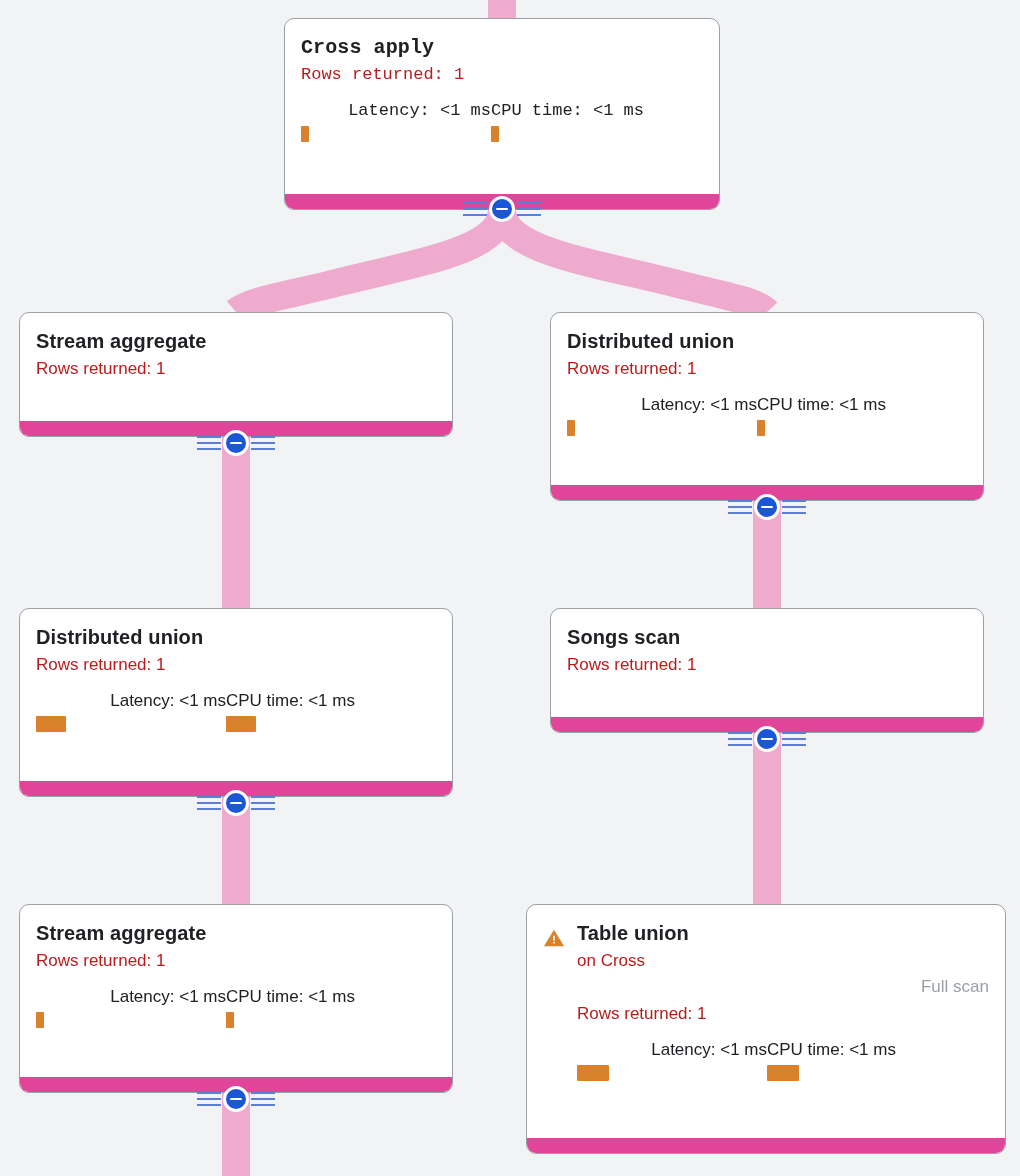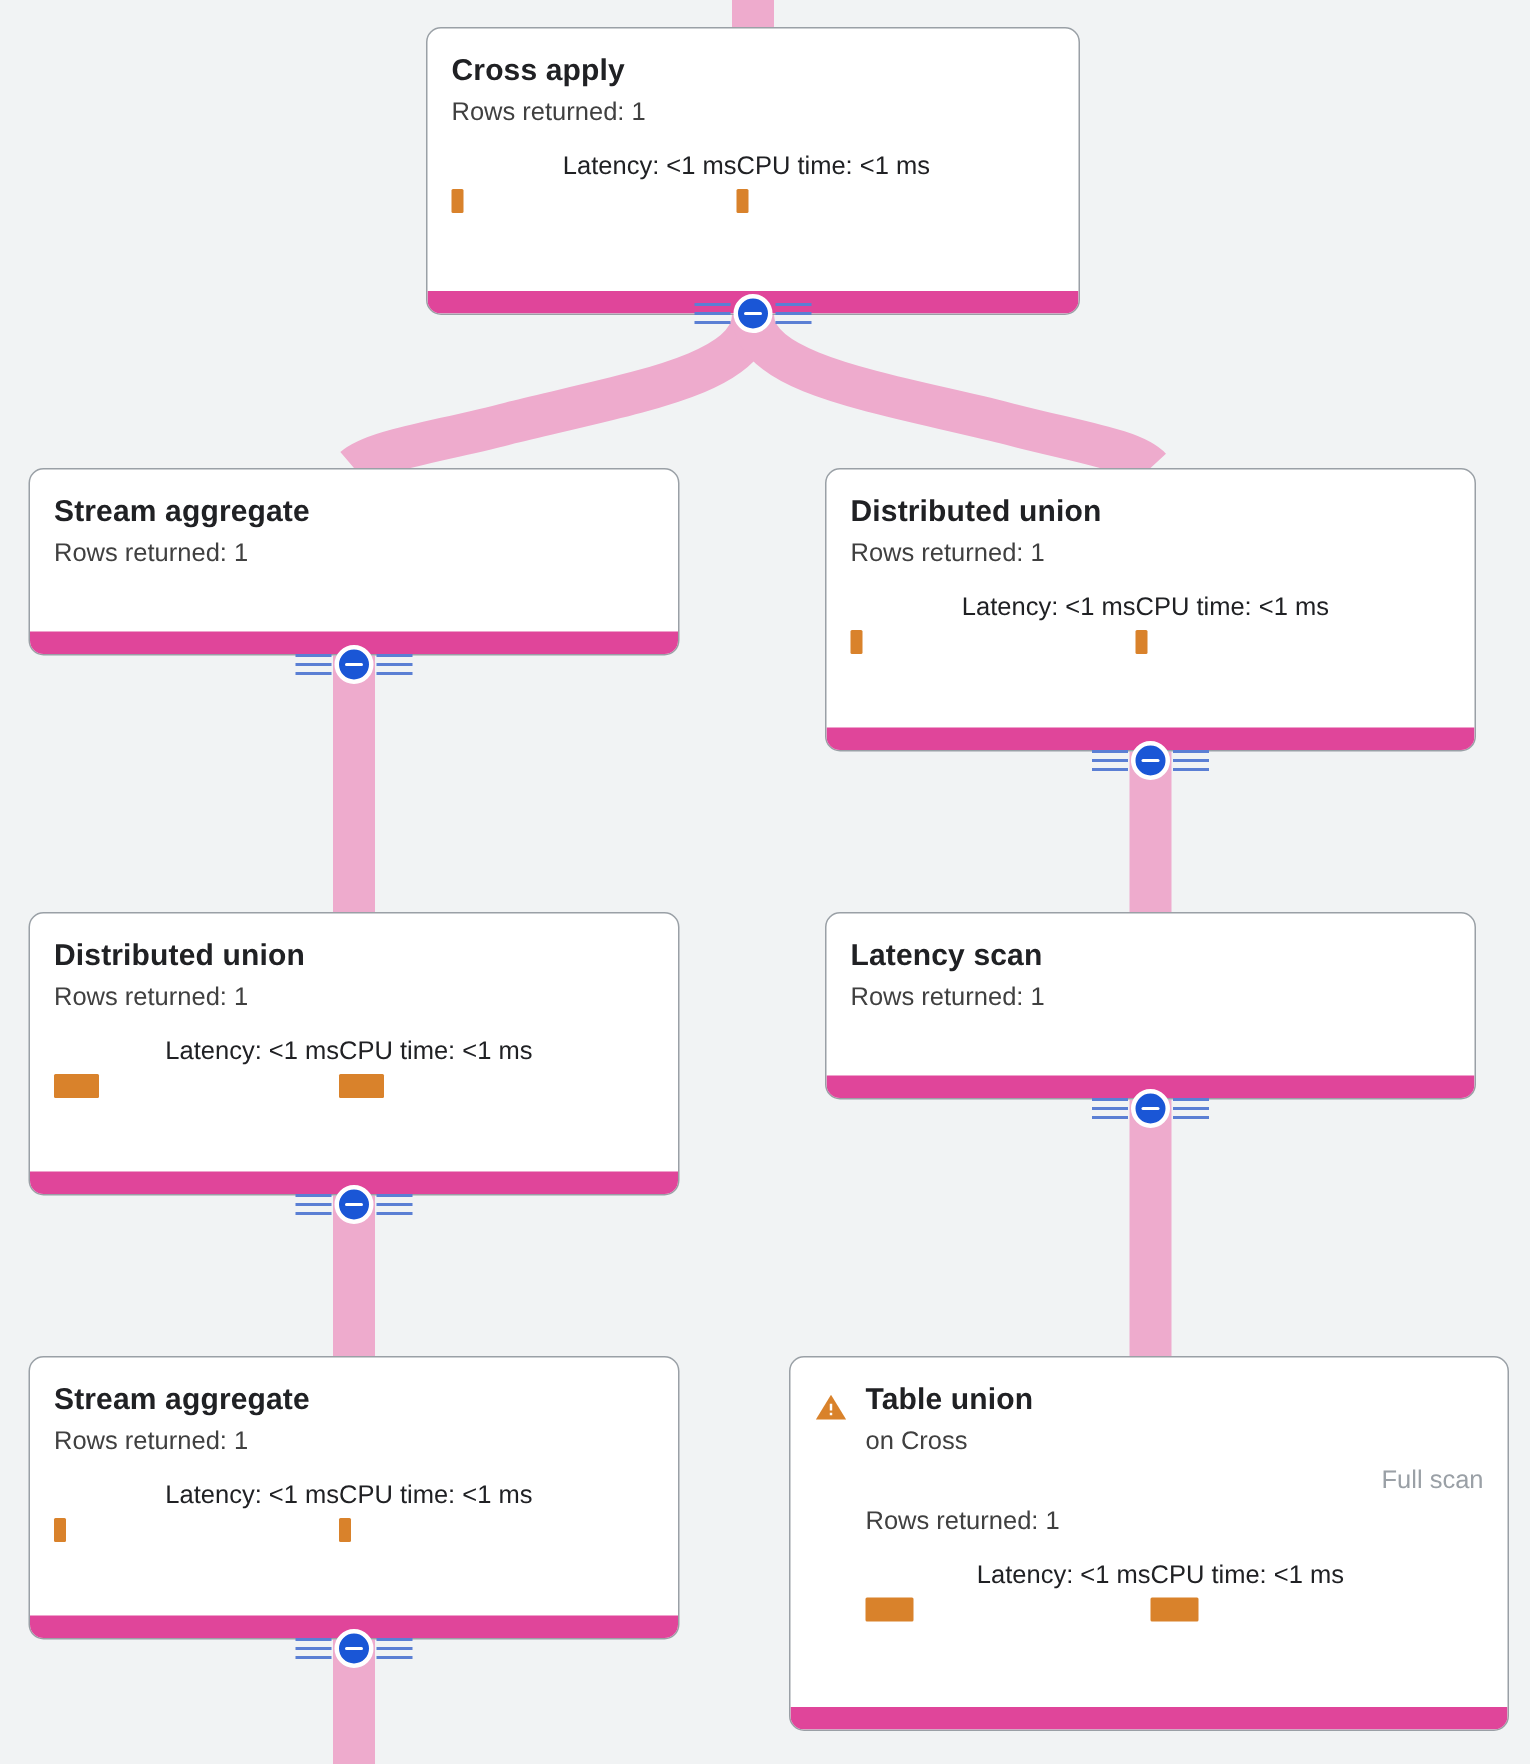"Cross apply" div.node { font-family: none -> Liberation Mono, monospace }
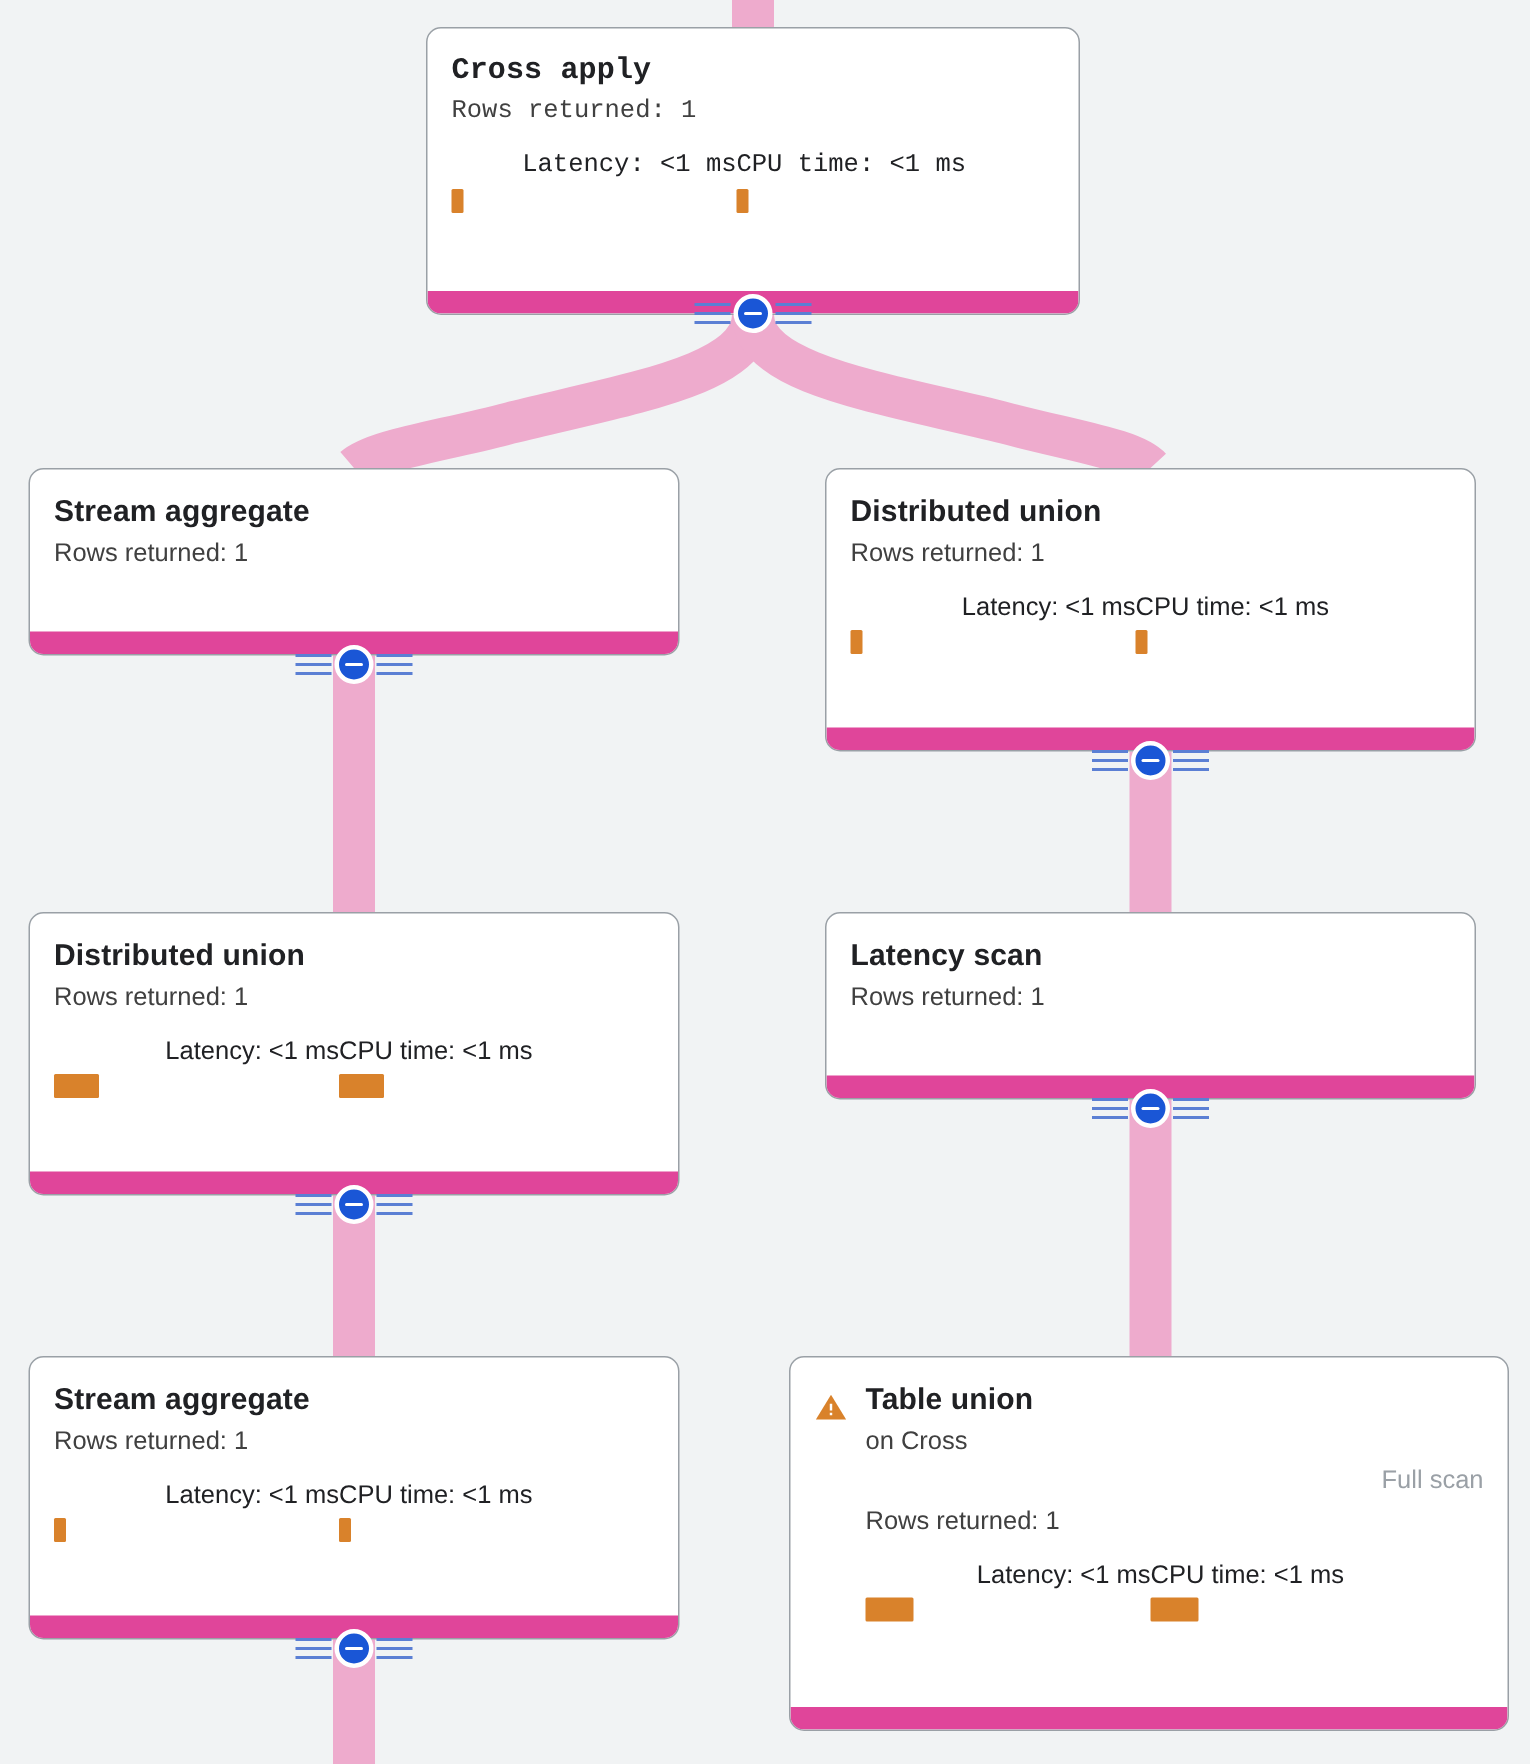"Rows returned: 1" .node-sub { color: #404040 -> #b91c1c }
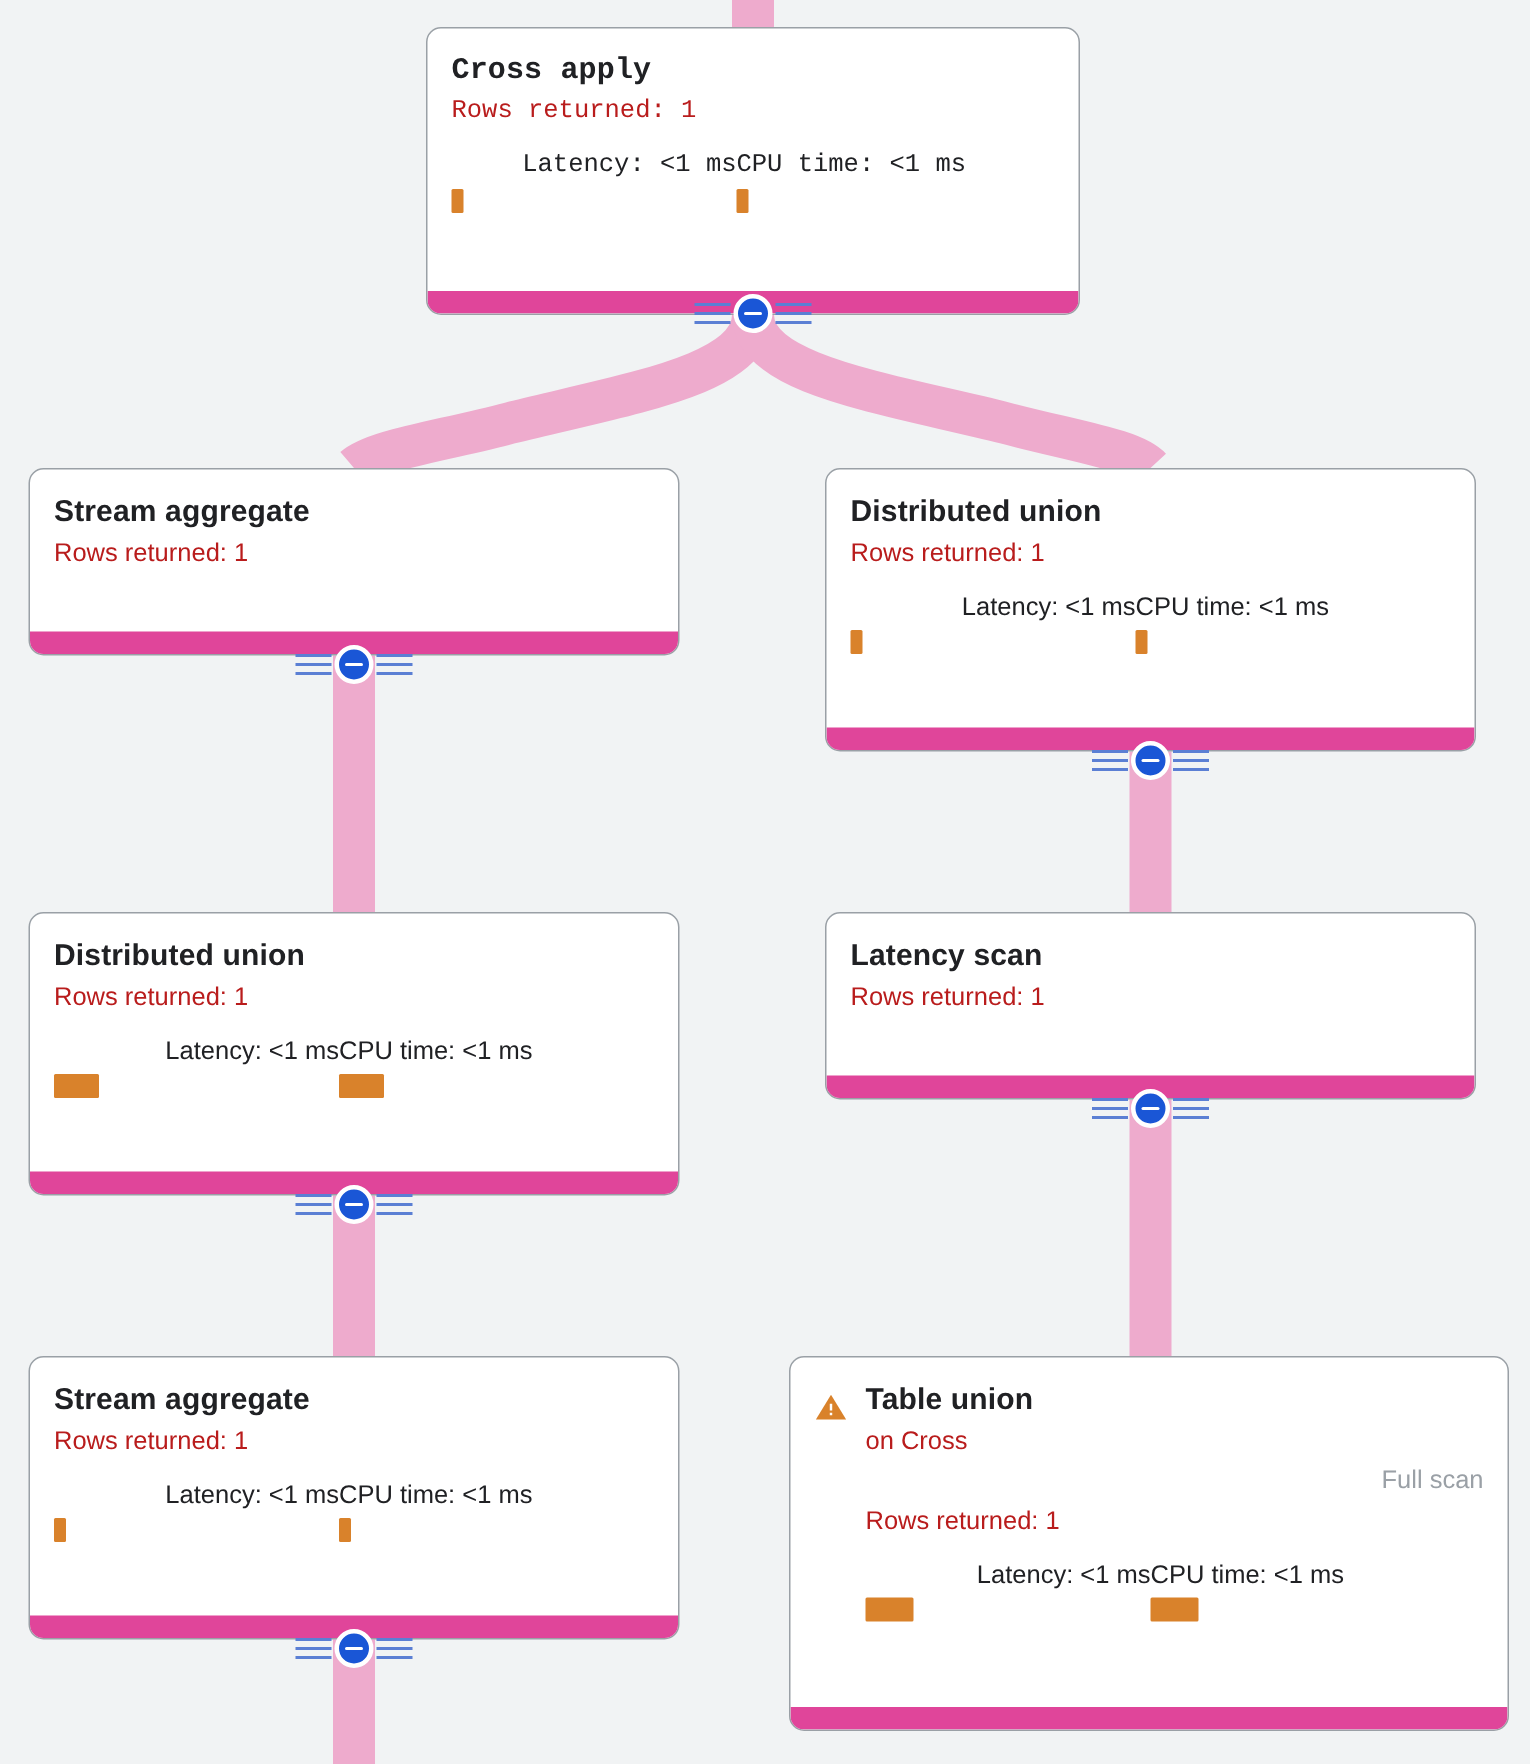"Latency scan" div.node-title { text: Latency -> Songs }
